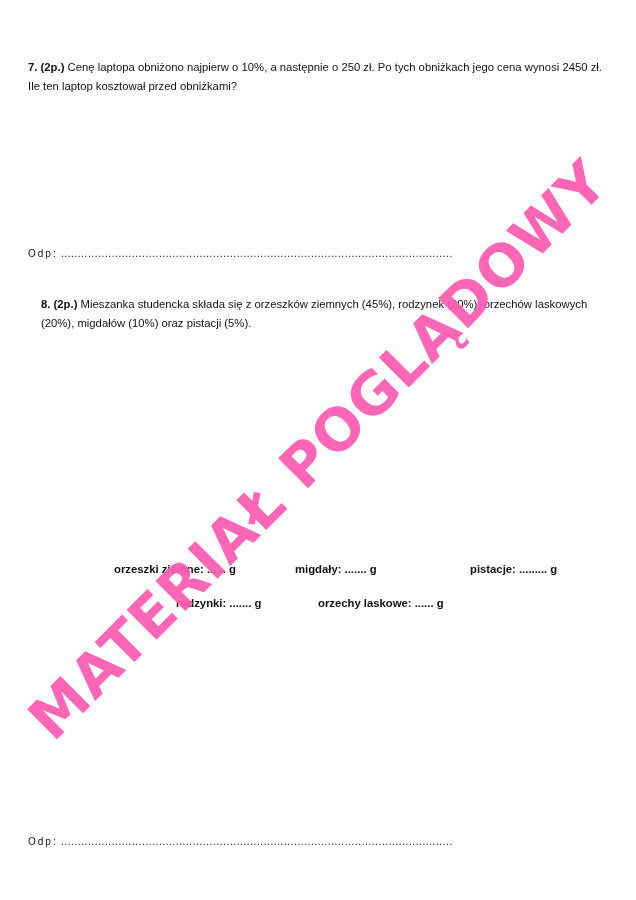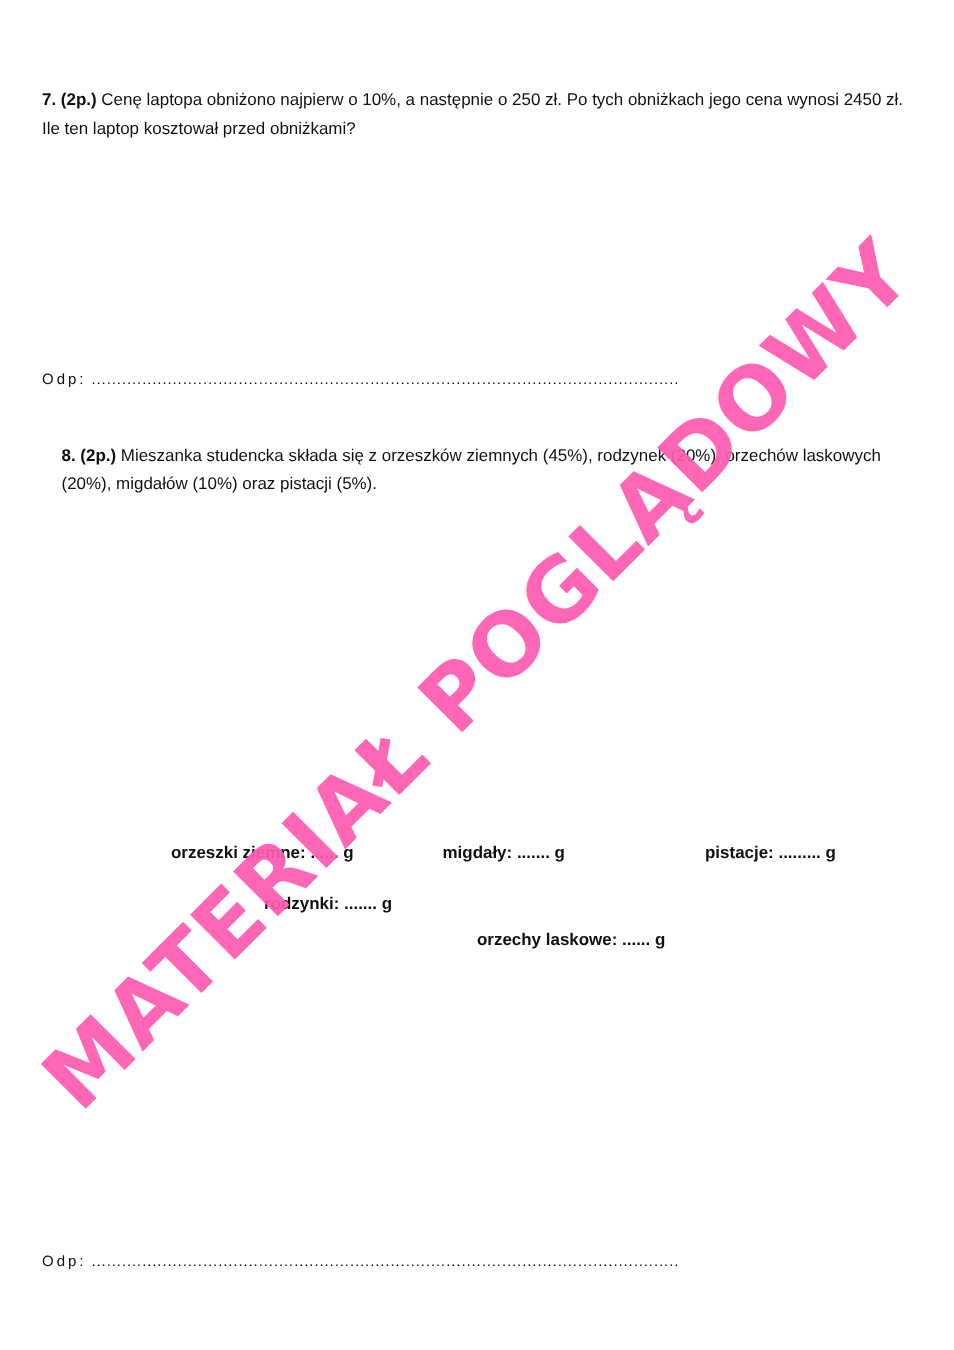"orzechy laskowe: ...... g" span.fill-item { margin-top: 24px -> none }
